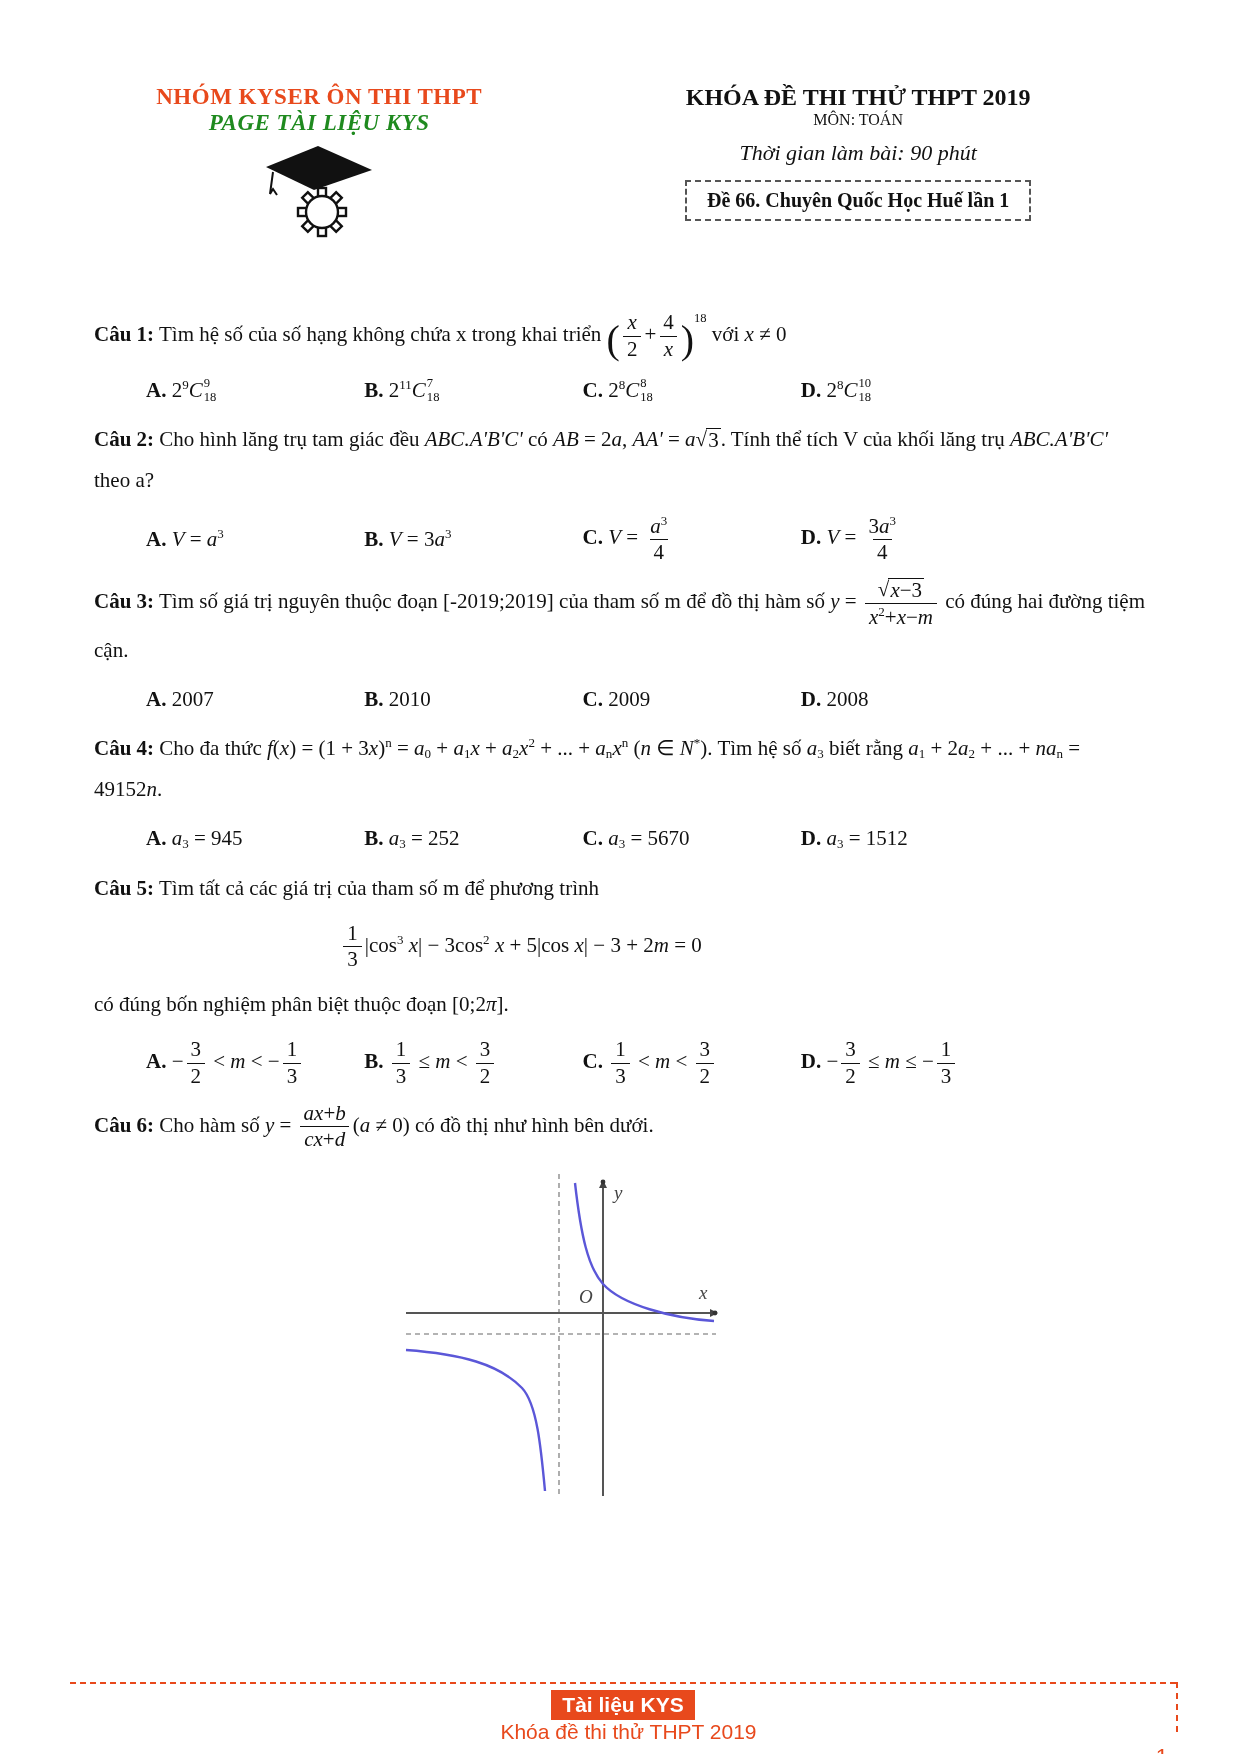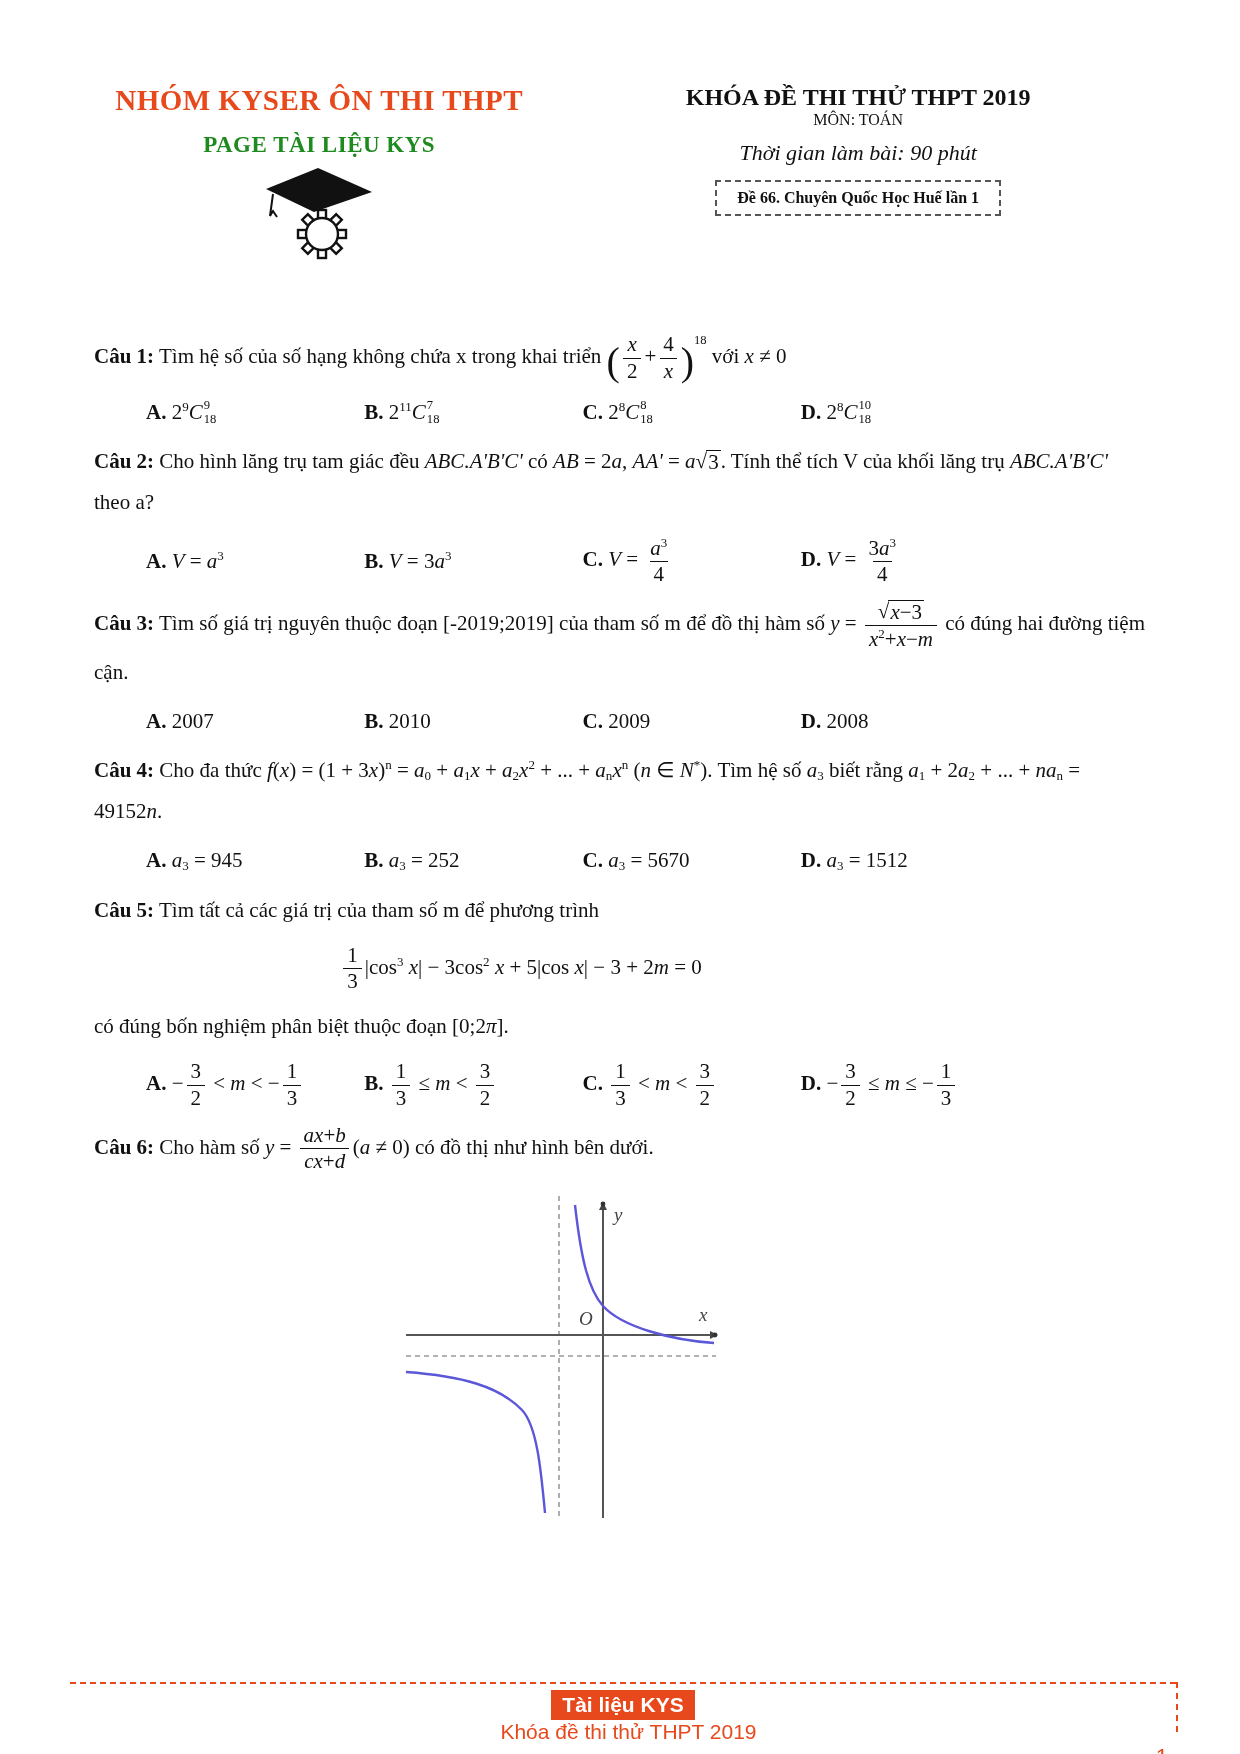"NHÓM KYSER ÔN THI THPT" .brand1 { font-size: 29px -> 23px }
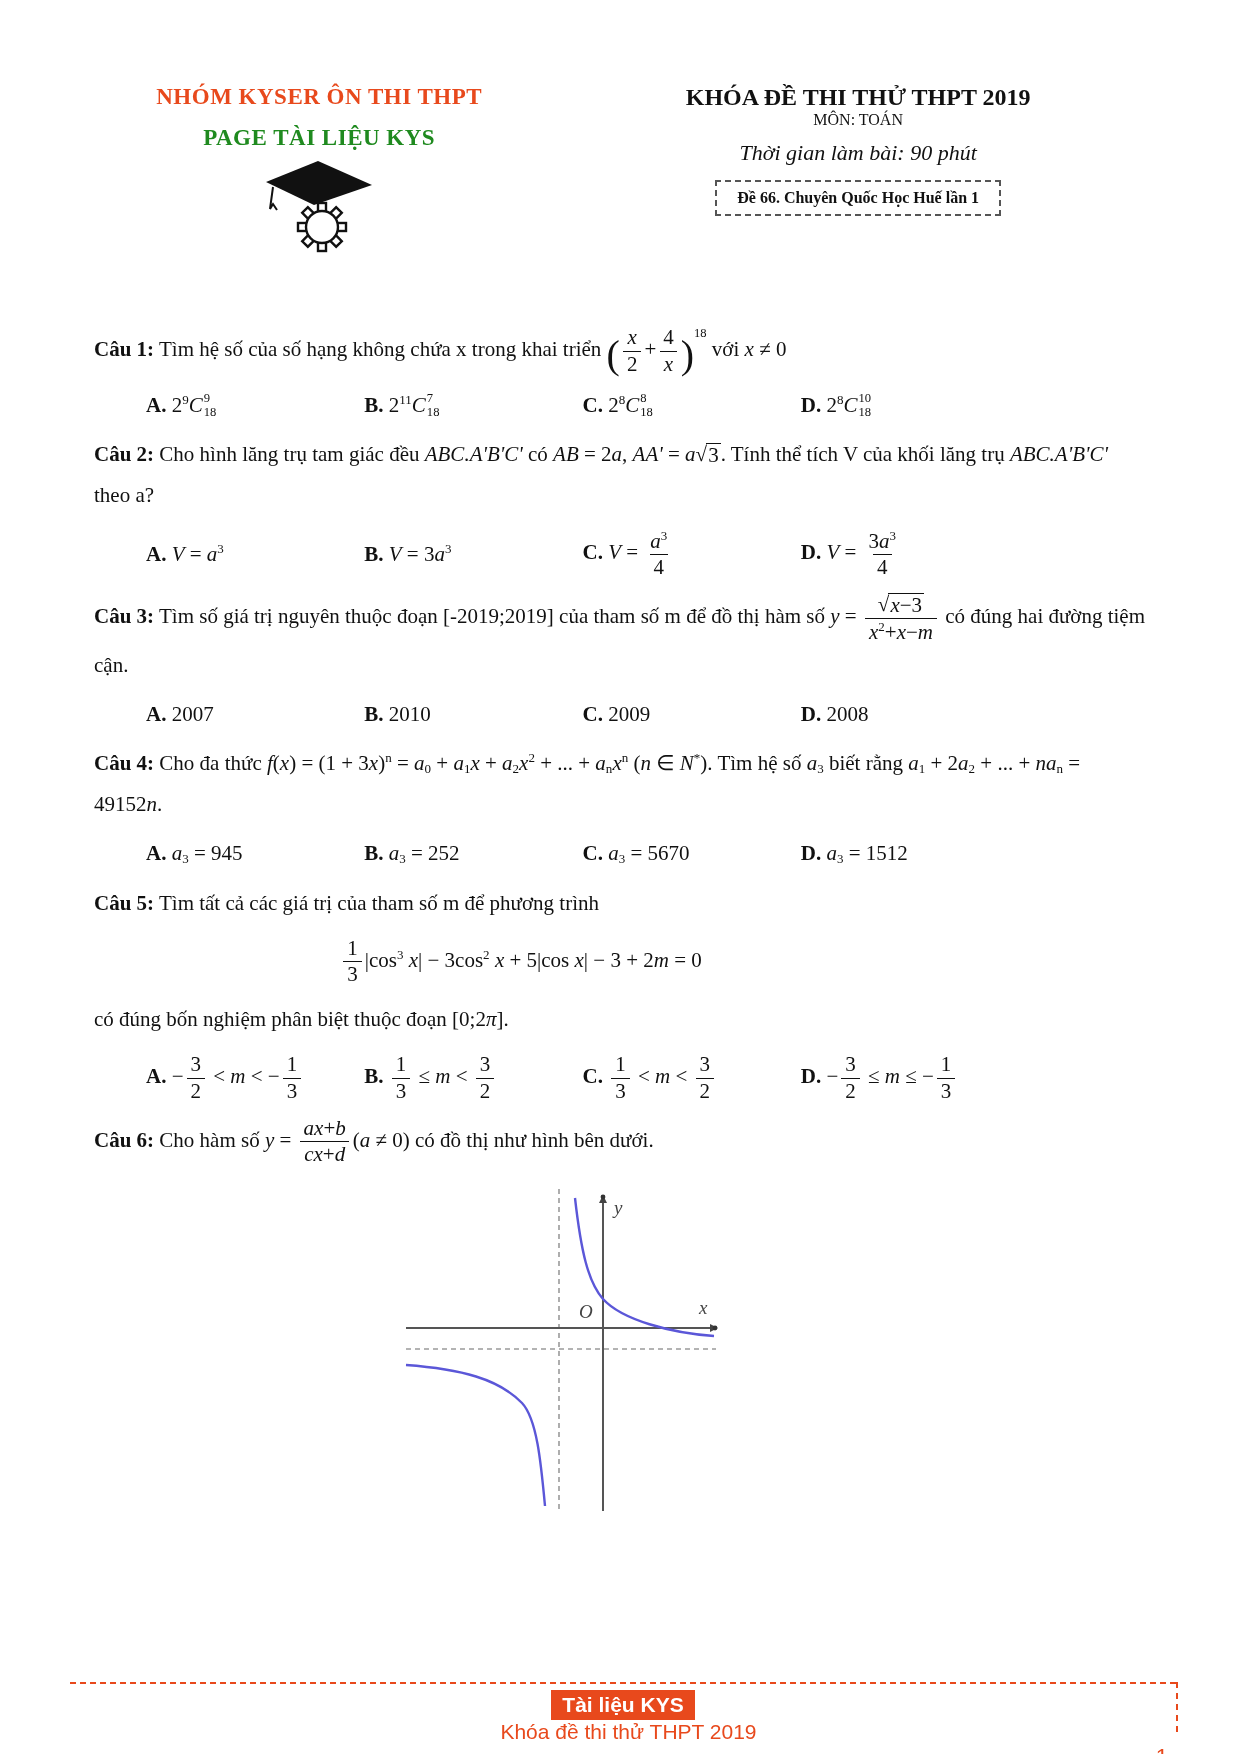"PAGE TÀI LIỆU KYS" .brand2 { font-style: none -> italic; margin-top: 15px -> none }
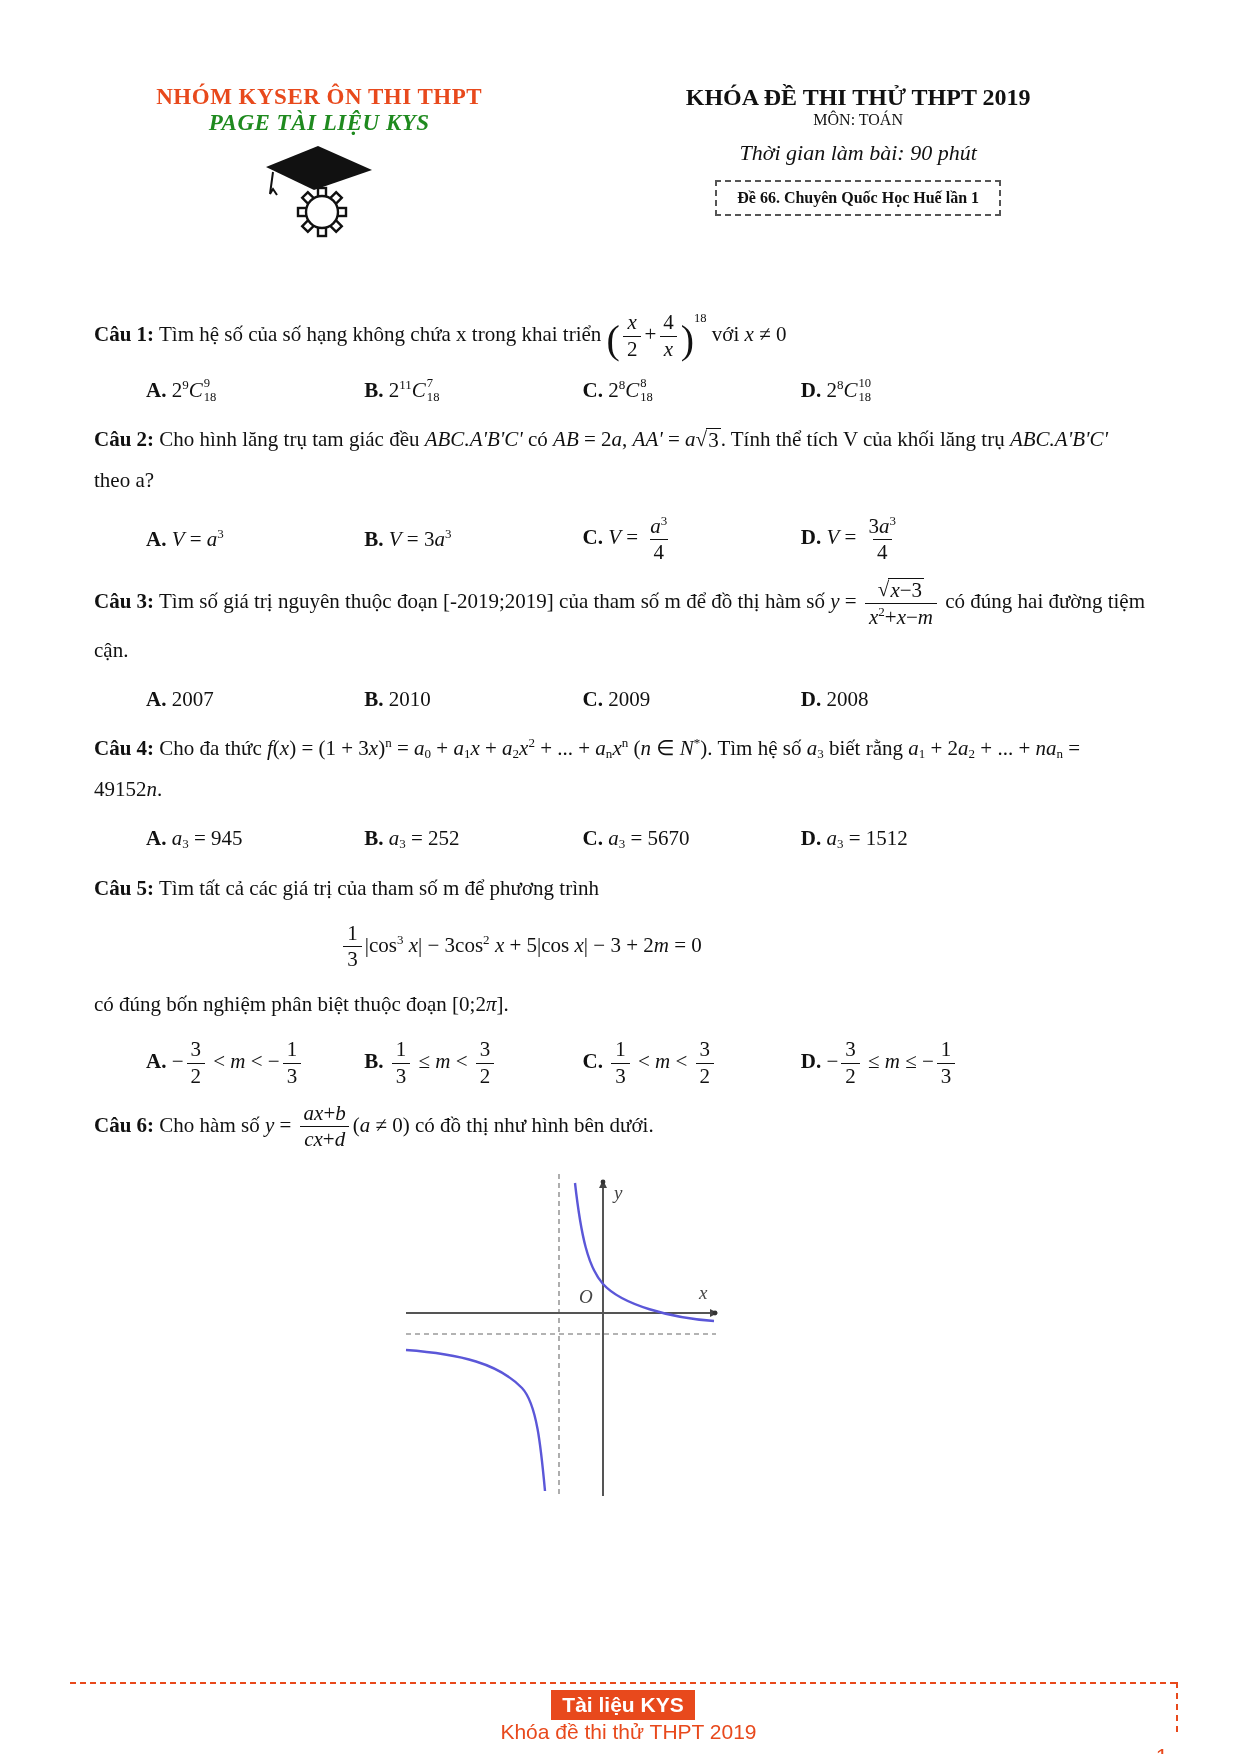"Đề 66. Chuyên Quốc Học" .rbox { font-size: 16px -> 20px }
